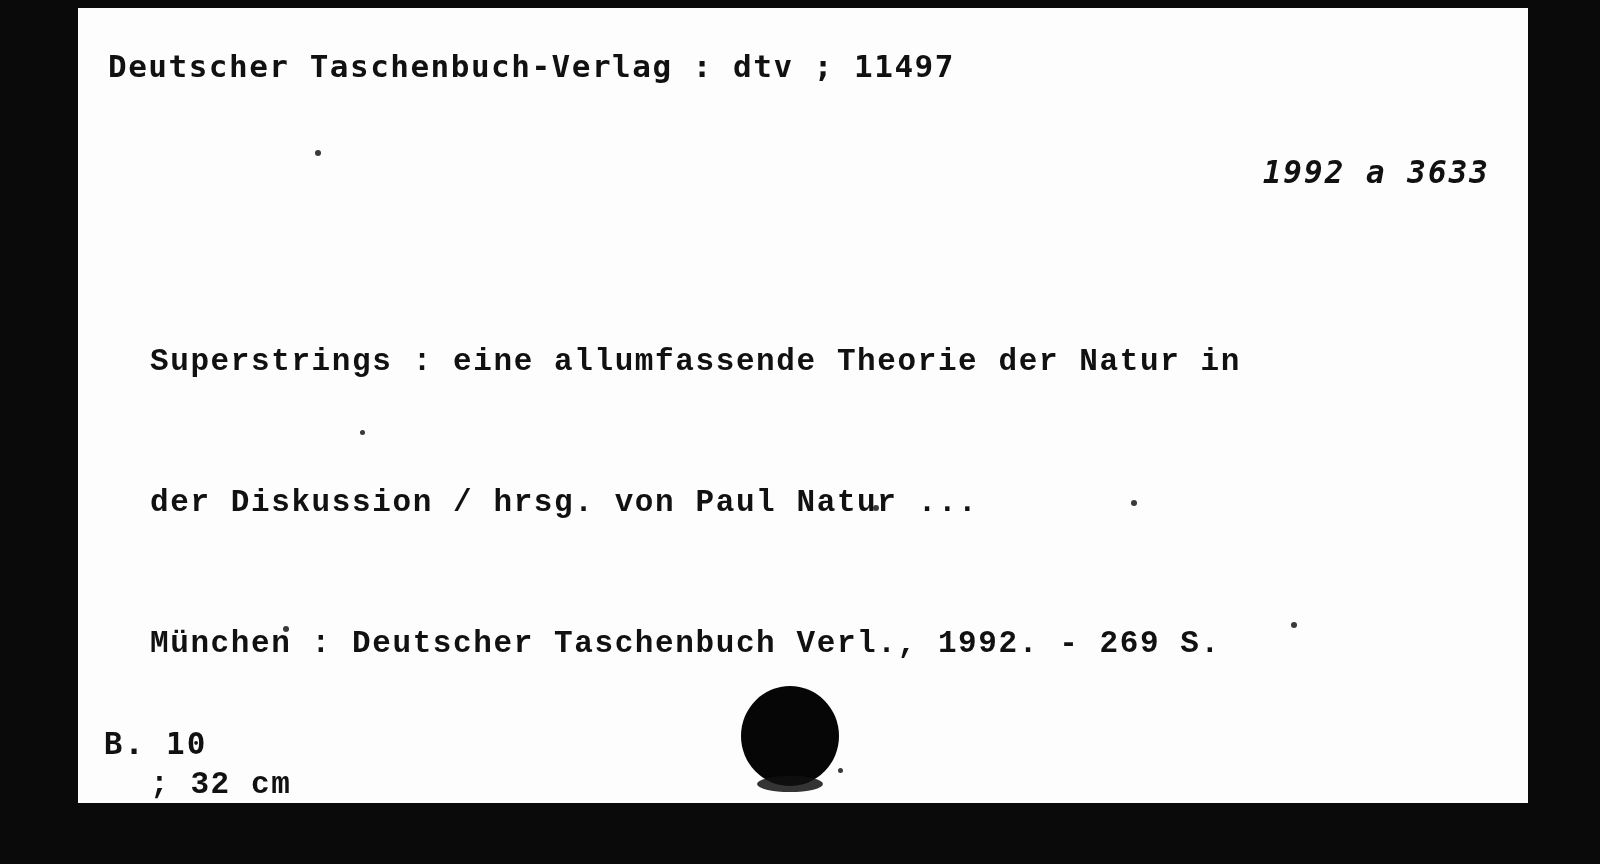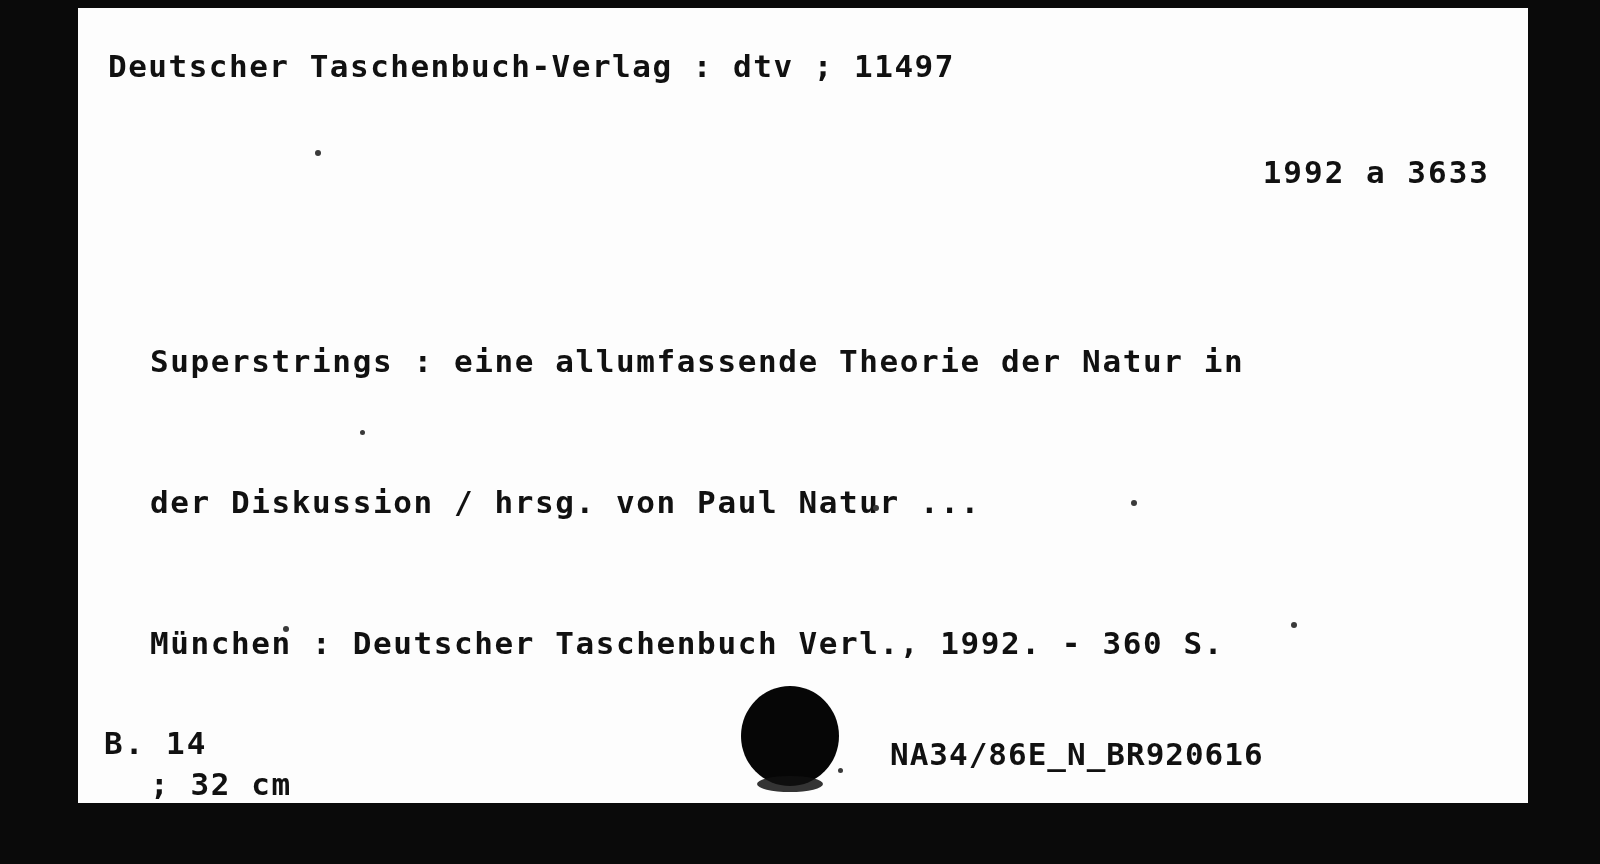"1992 a 3633" .accession { font-style: none -> italic }
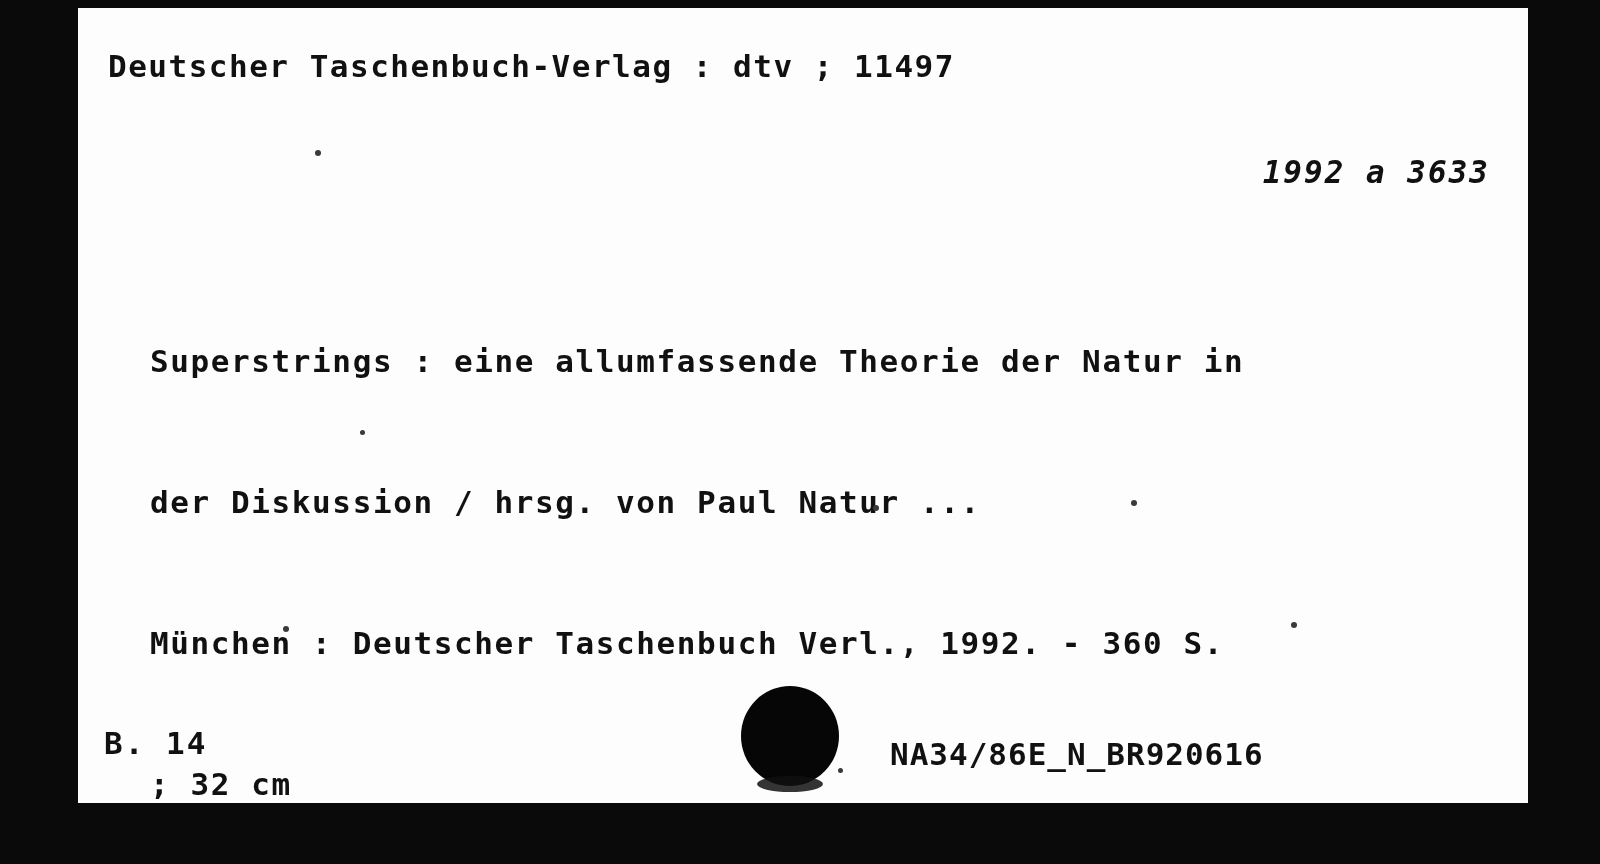"Superstrings : eine allumfassende" .body-block .body-line { font-family: none -> Liberation Mono, monospace }
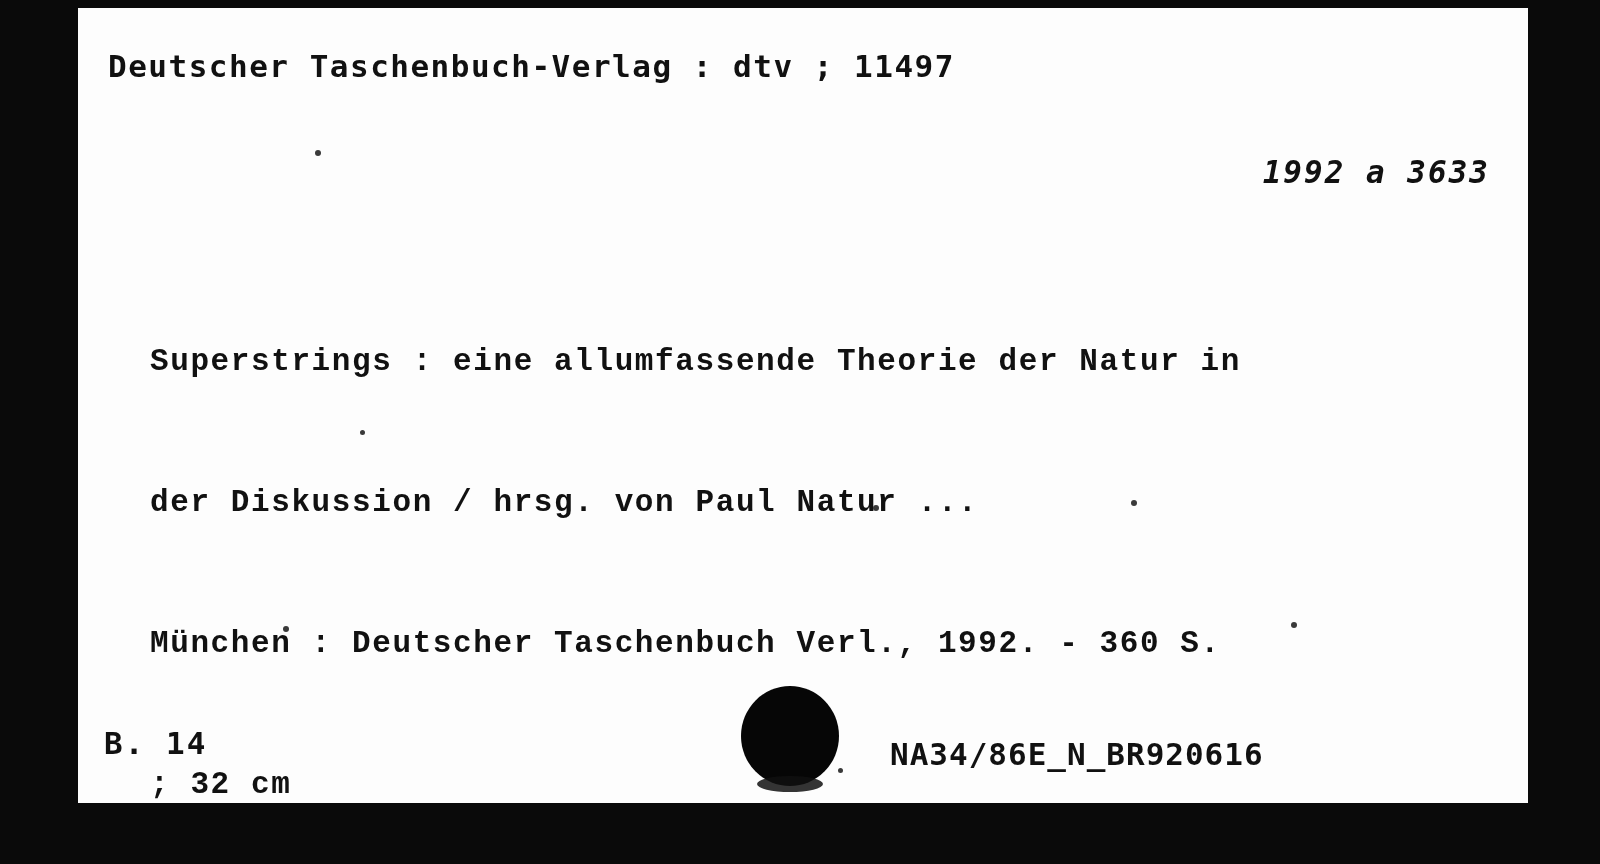"München : Deutscher Taschenbuch Verl.," span.body-line { text: 360 -> 269 }
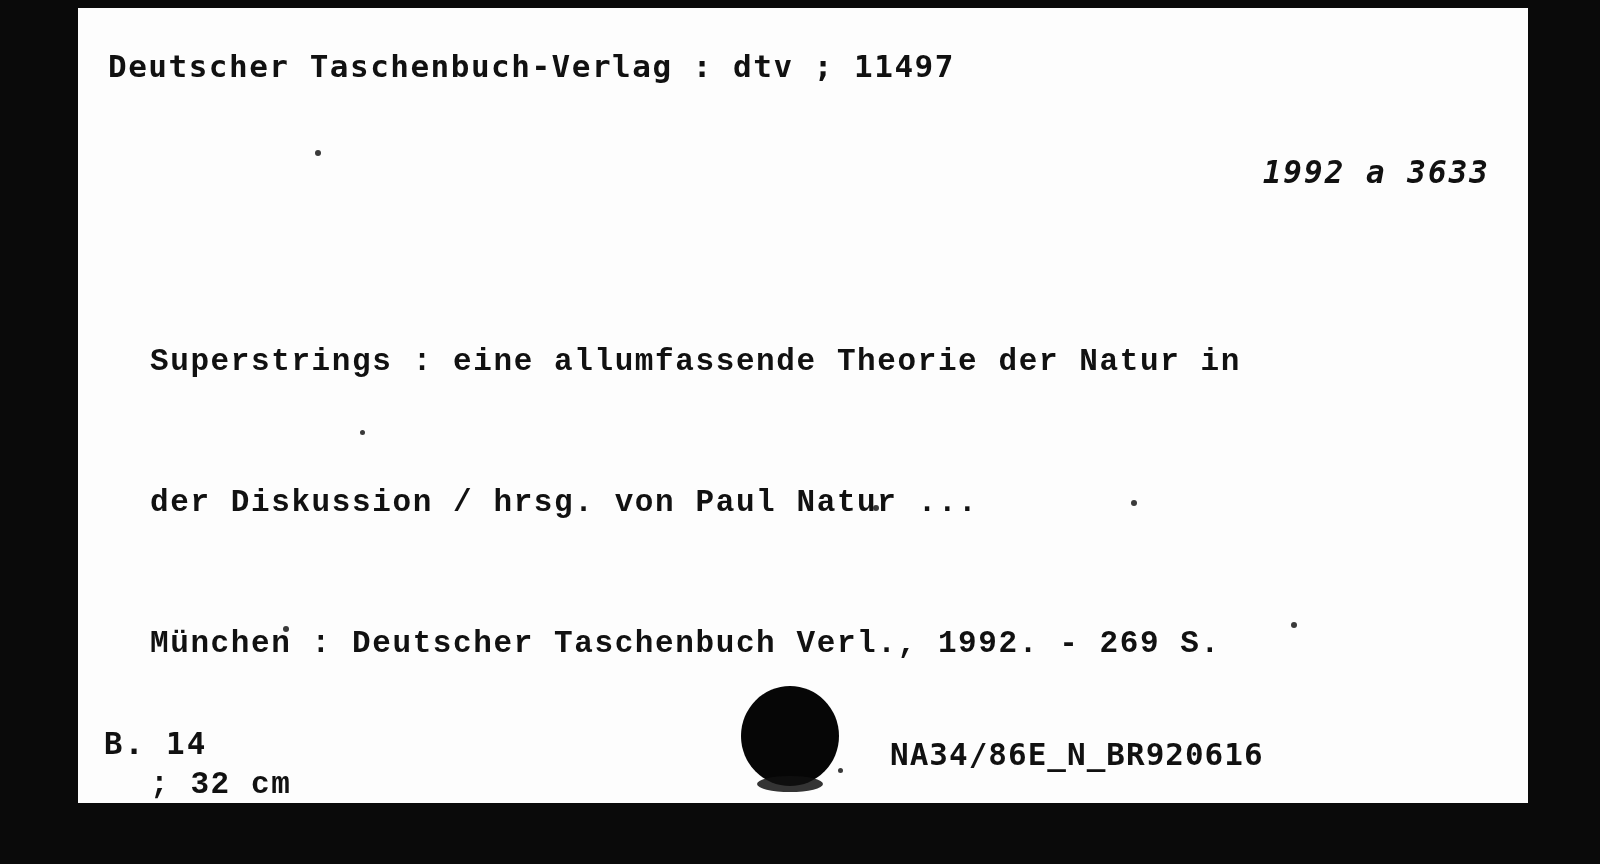"B. 14" div.line { text: 14 -> 10 }
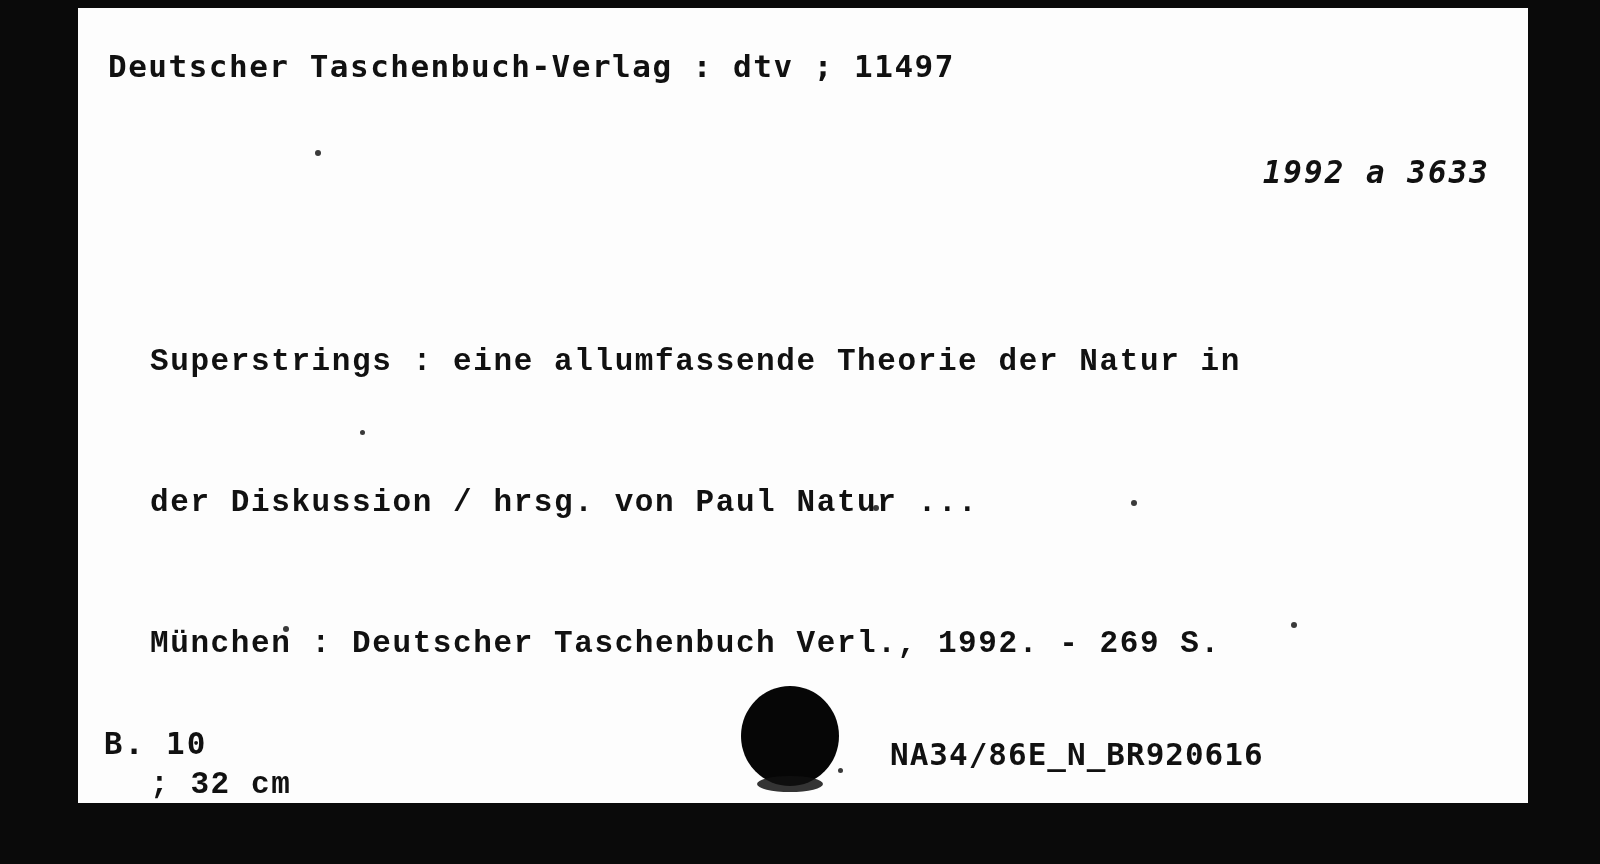"NA34/86E_N_BR920616" div.line { html: <div>NA34/86E_N_BR920616</div> -> none }
